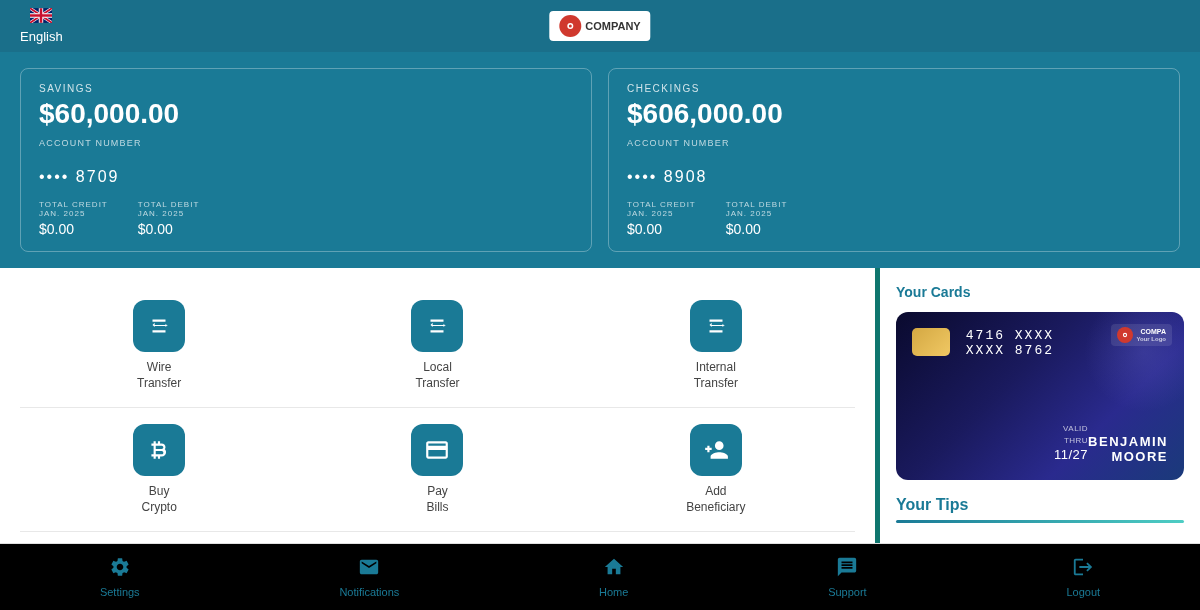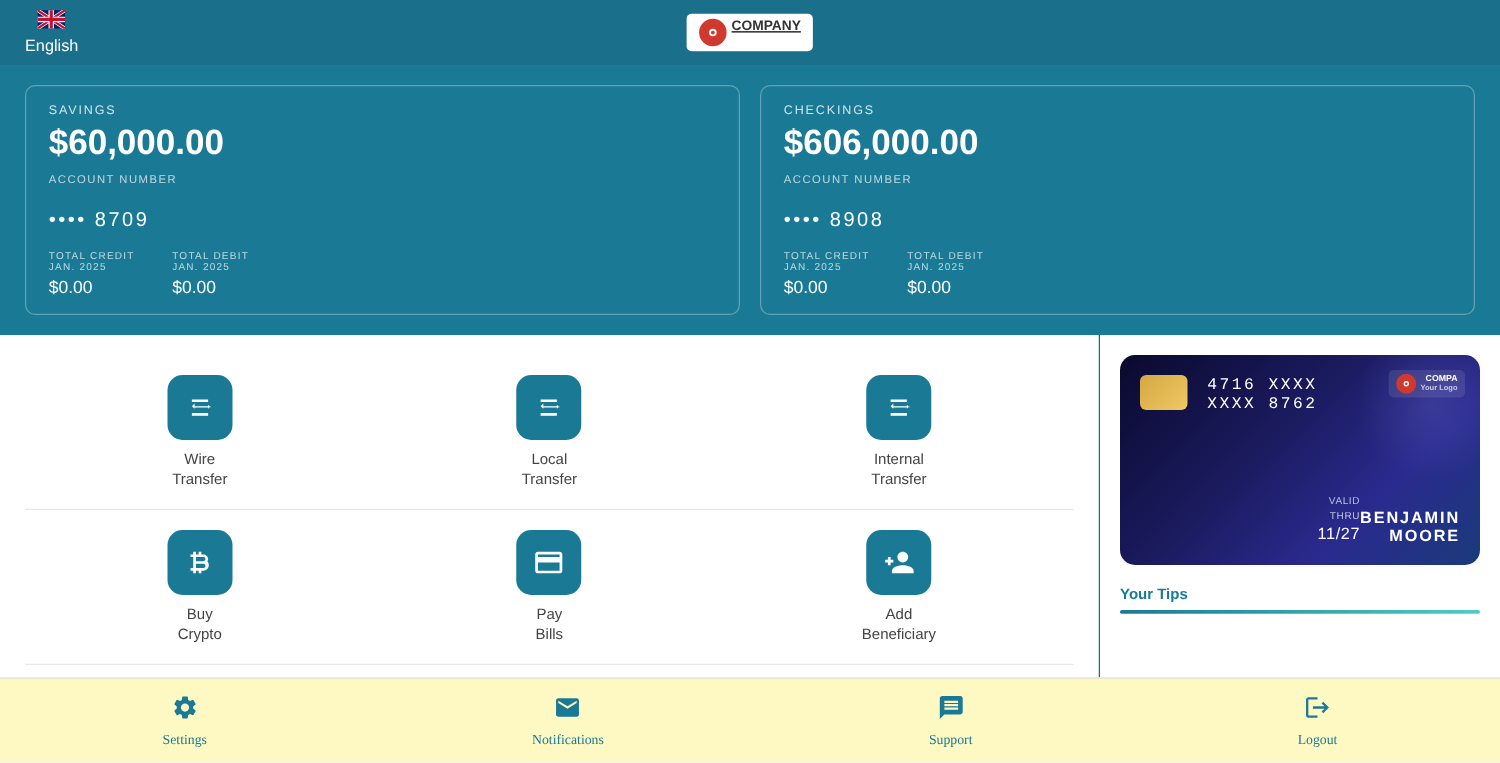"COMPANY" .company-logo { align-items: flex-start -> center; text-decoration: underline -> none }
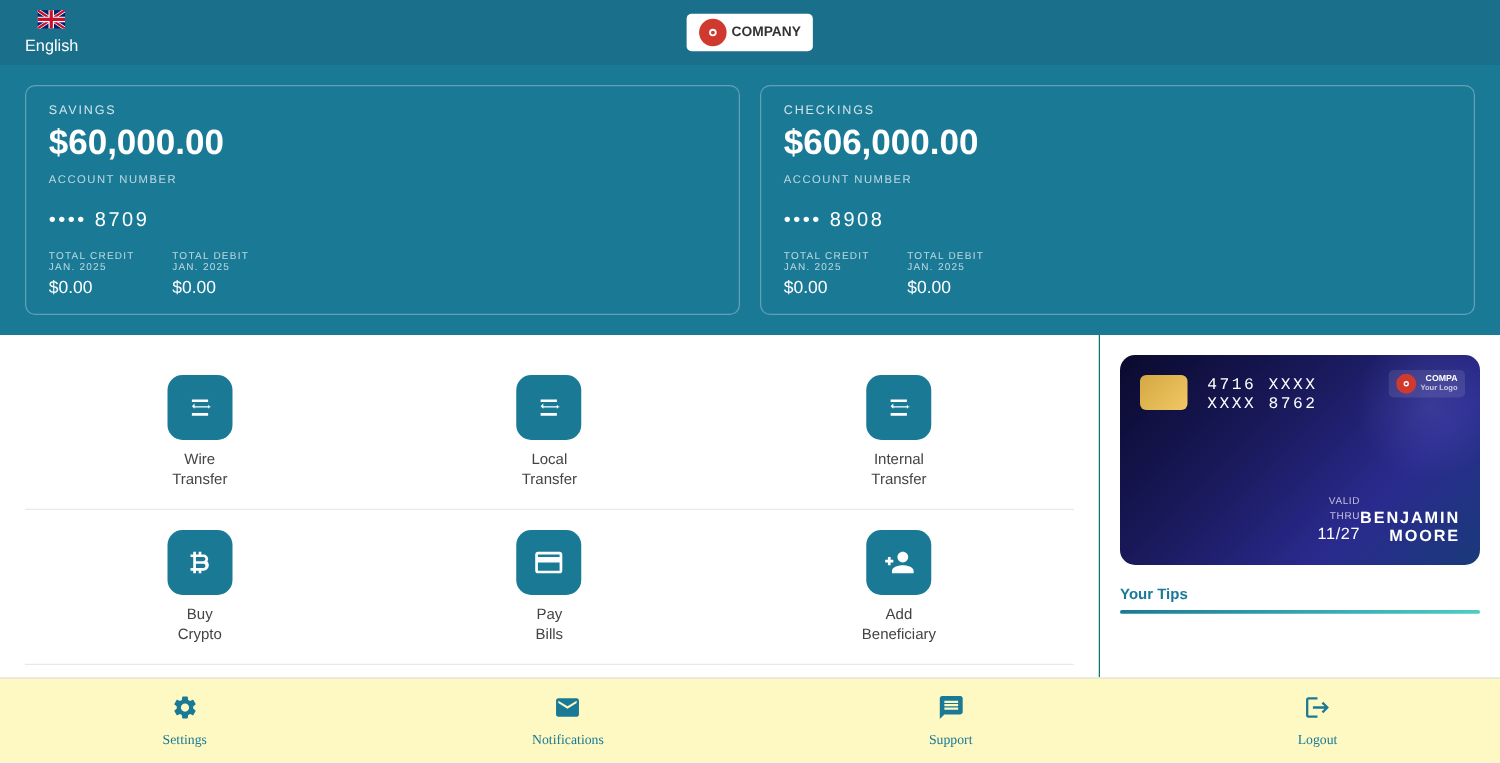"Your Cards" div.section-title { html: none -> <div>Your Cards</div> }
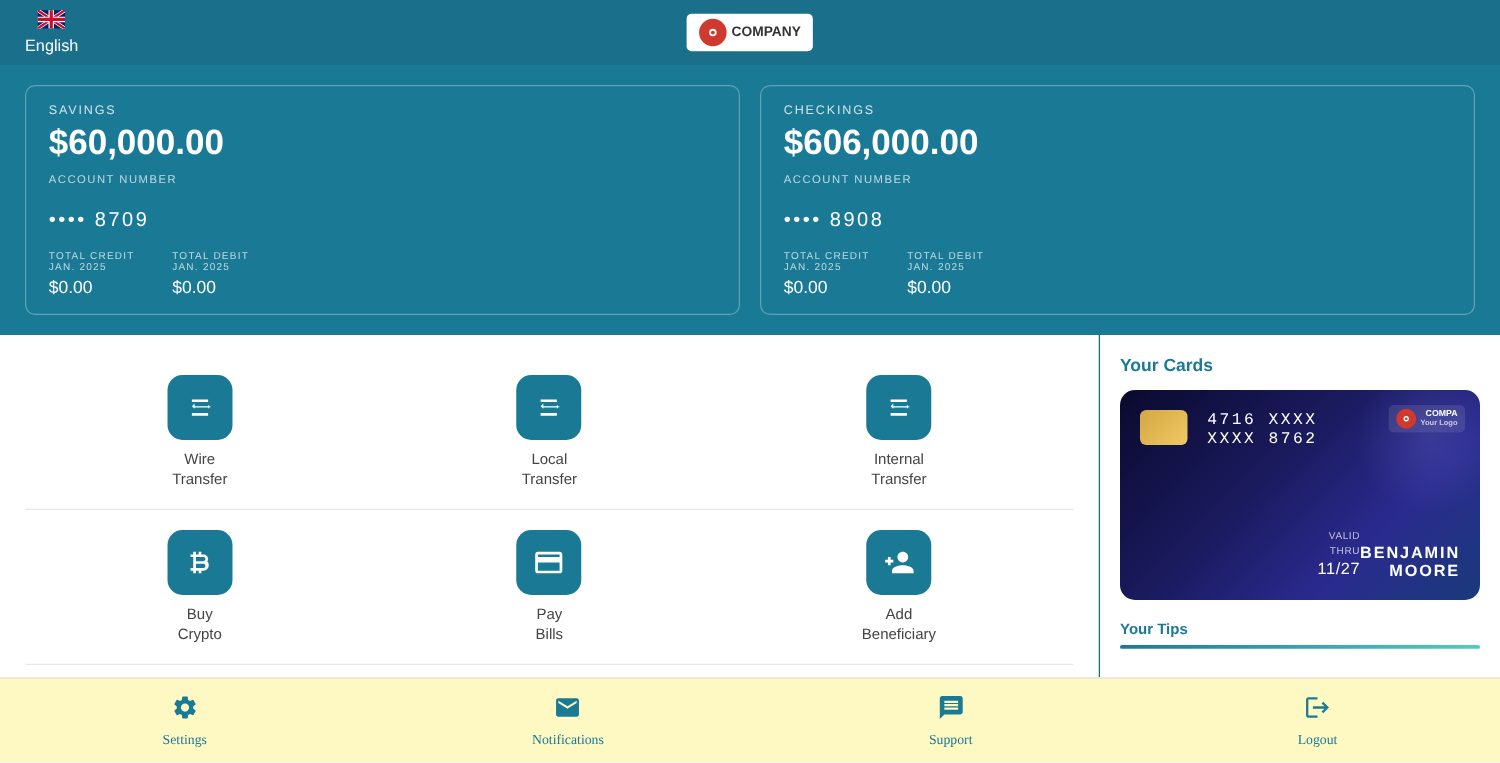"Wire" .actions-panel { border-right: 1px solid #0f766e -> 5px solid #0f766e }
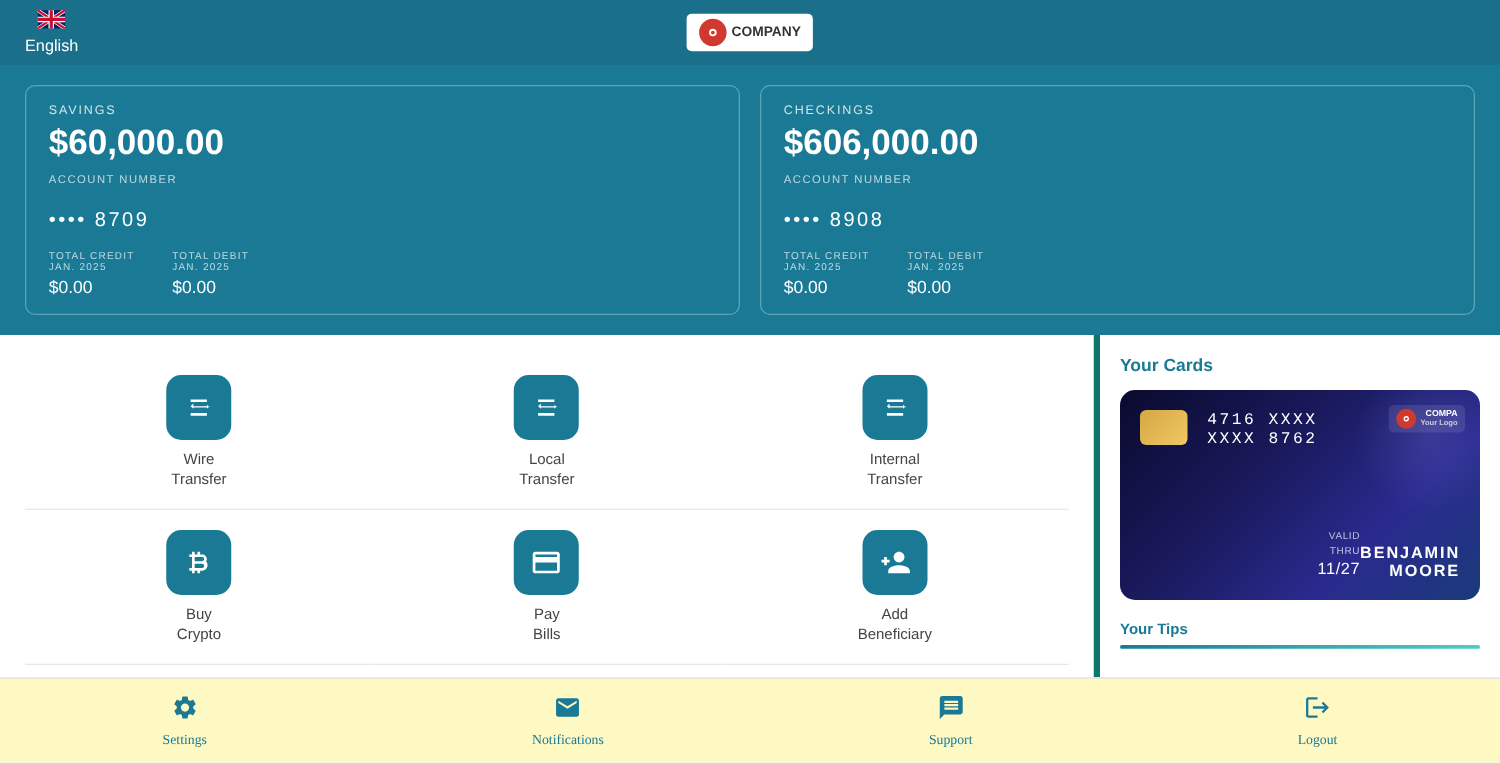"Your Tips" .your-tips-title { font-size: 12px -> 16px }
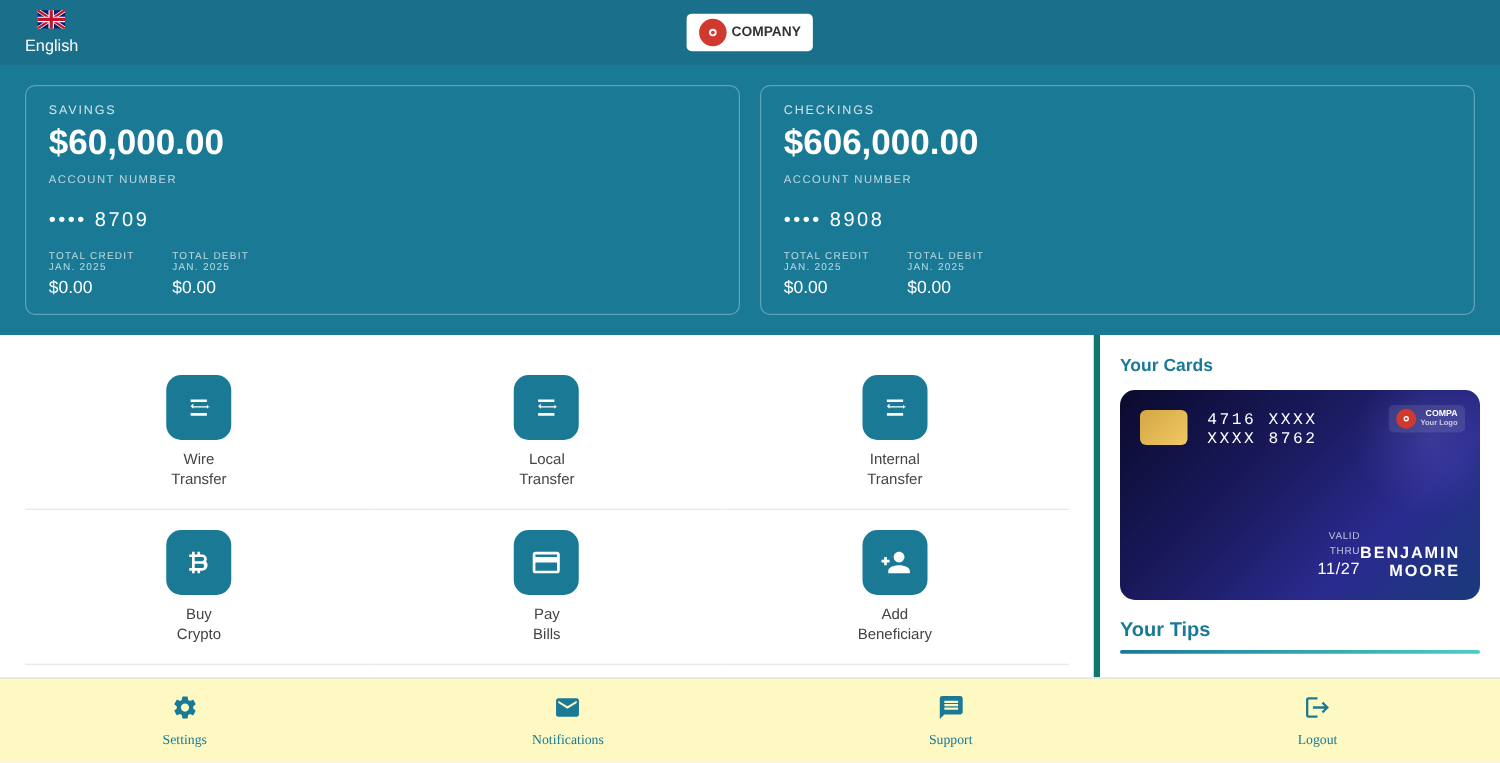"Settings" .bottom-nav { background: #fef9c3 -> #000000; font-family: Liberation Serif, serif -> none }
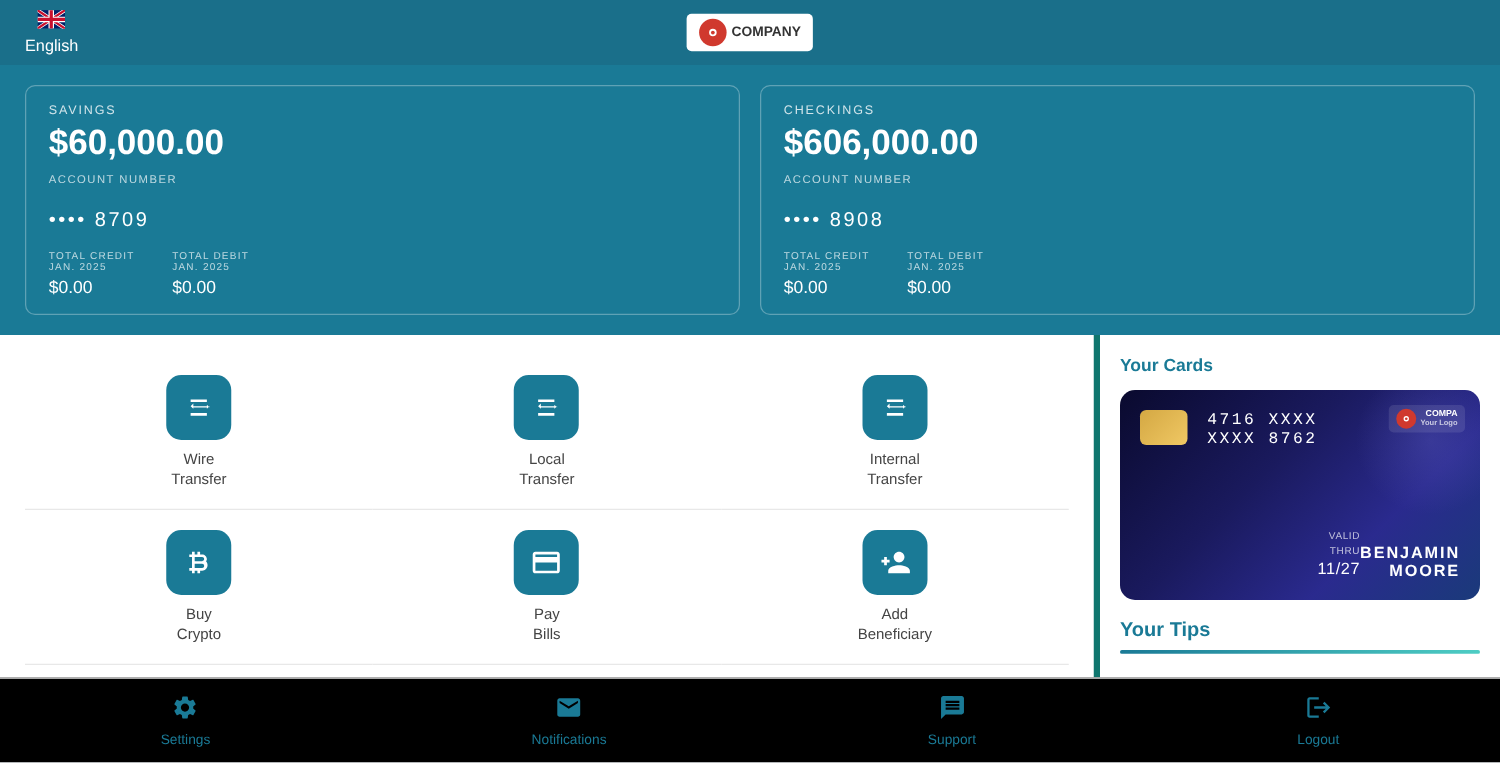"Home" div.nav-item { html: none -> <div> <div> <svg> <path></path> </svg> </div> <span>Home</span> </div> }
